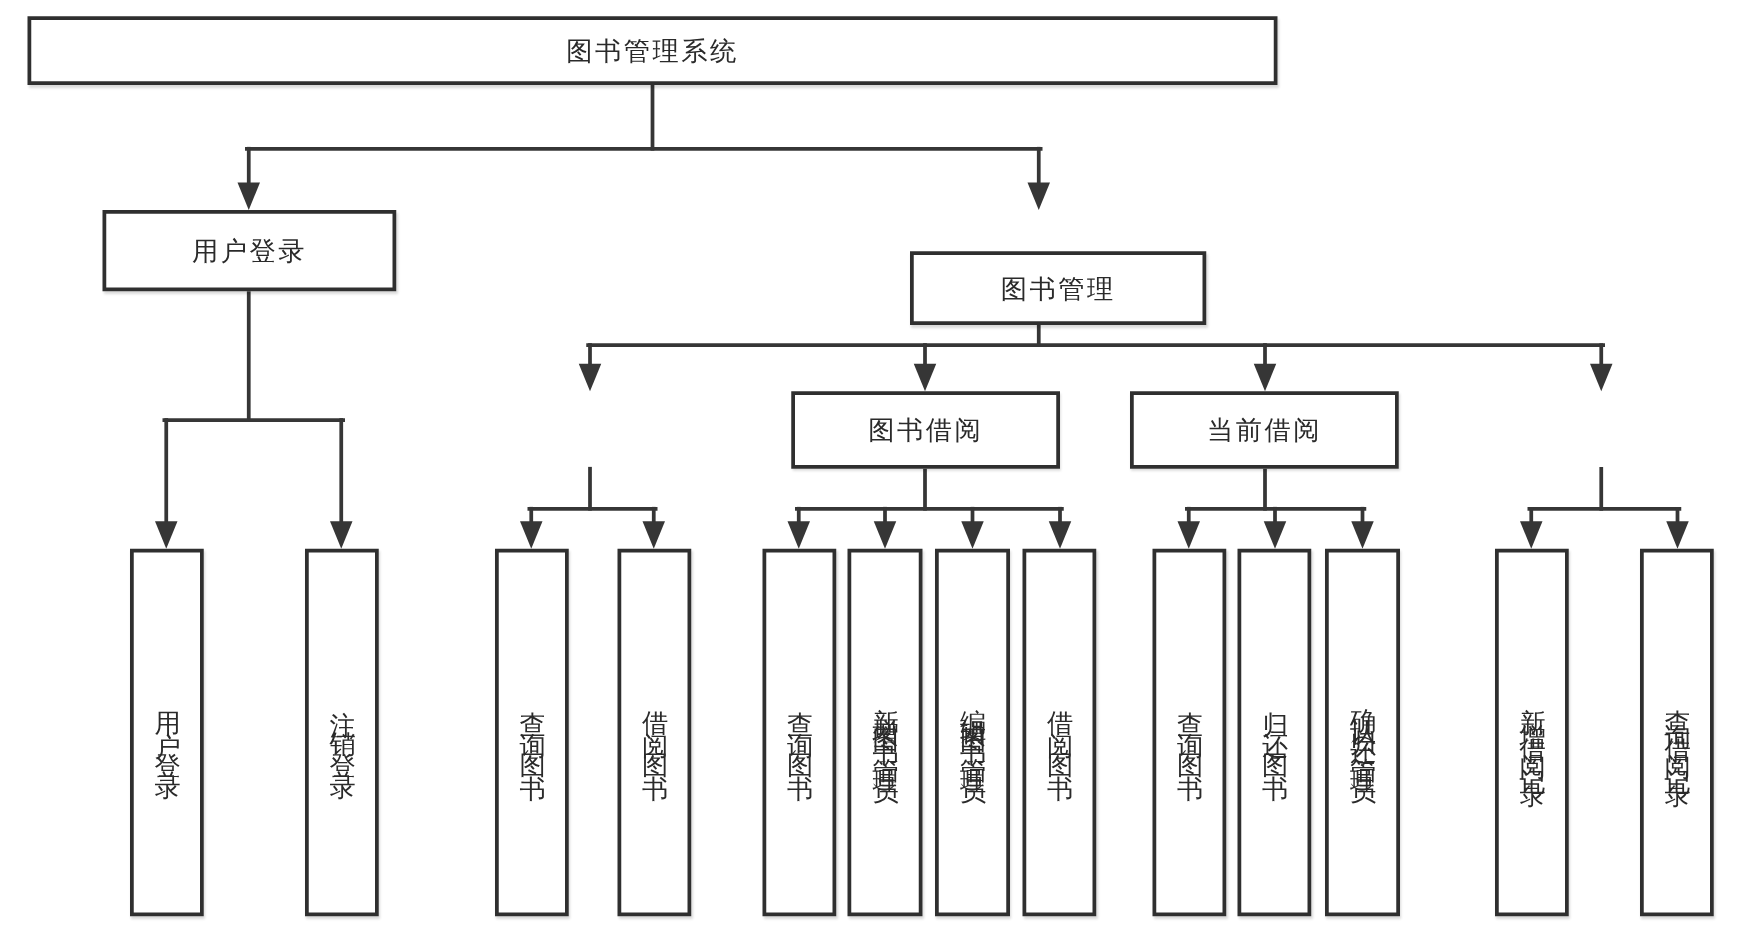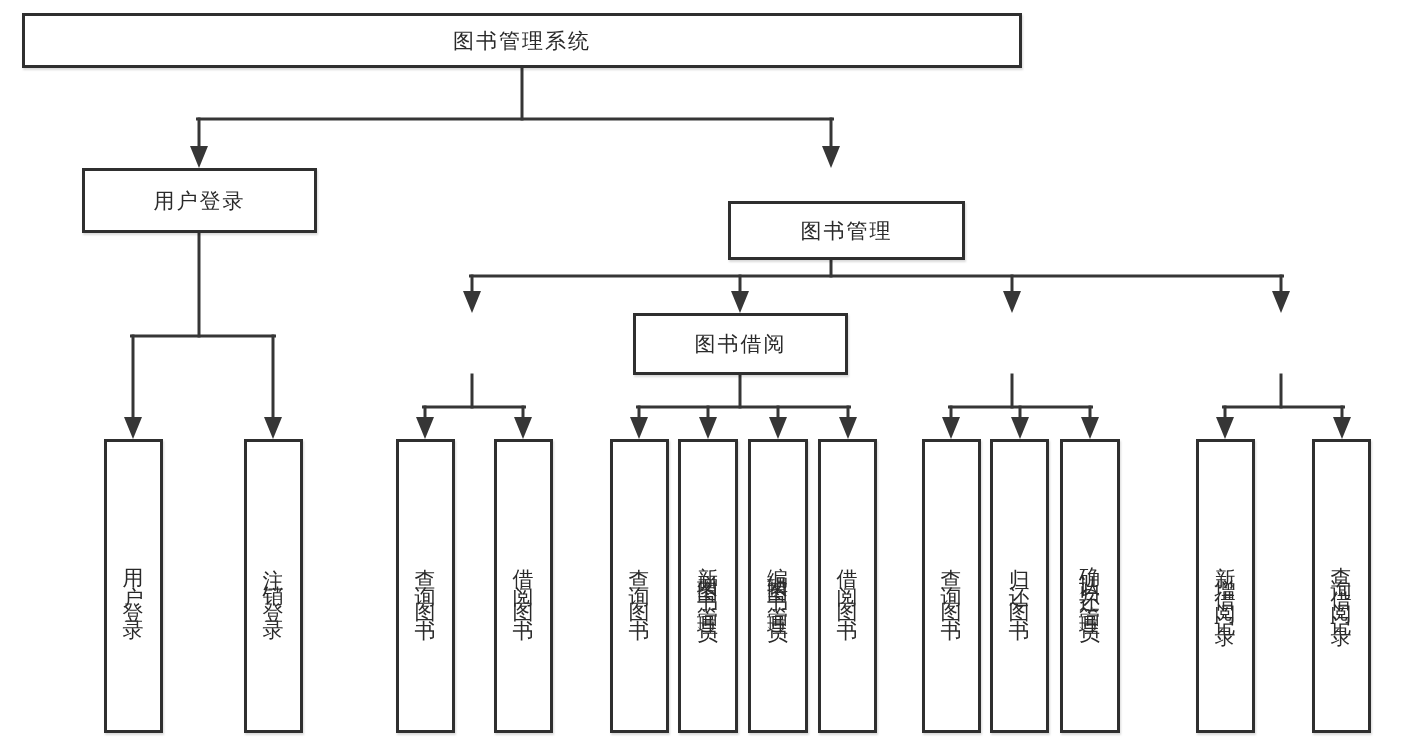"当前借阅" div.box { html: none -> <div> <span>当前借阅</span> </div> }
